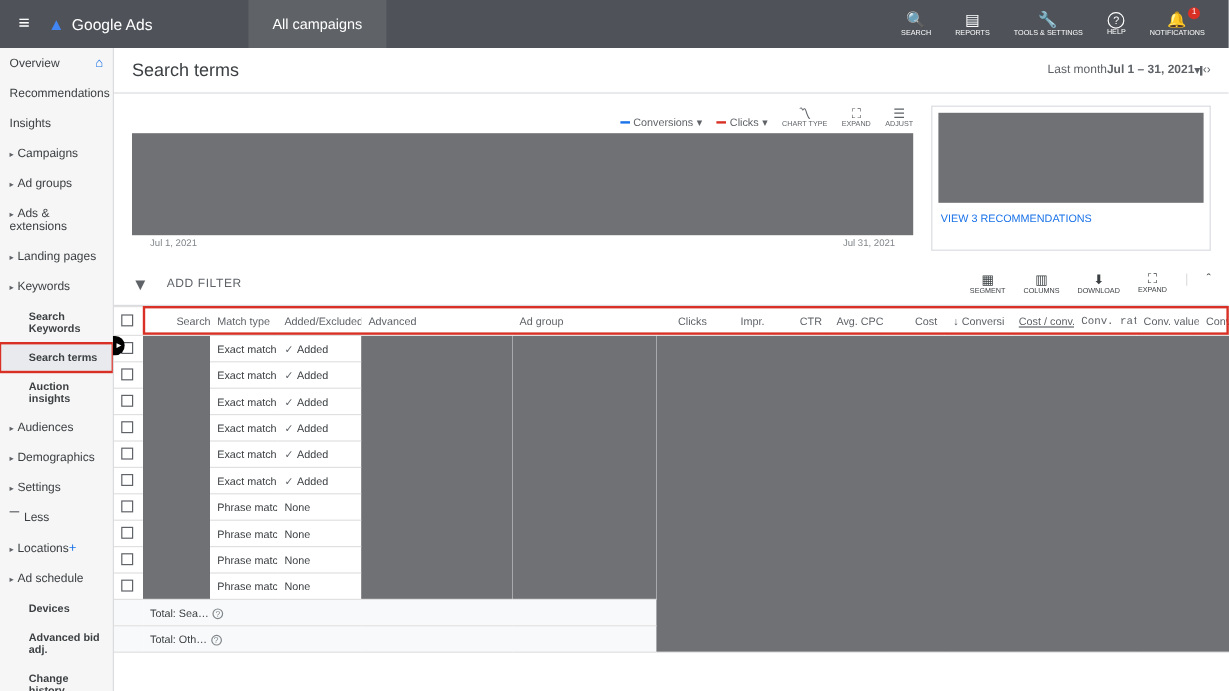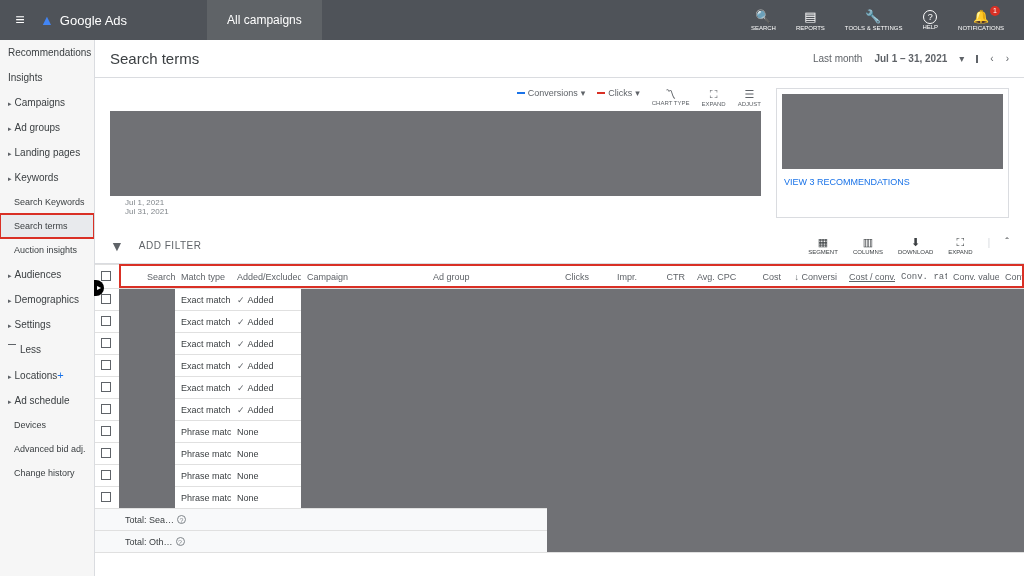"Overview" div.side-item { html: none -> <div>Overview<span>⌂</span></div> }
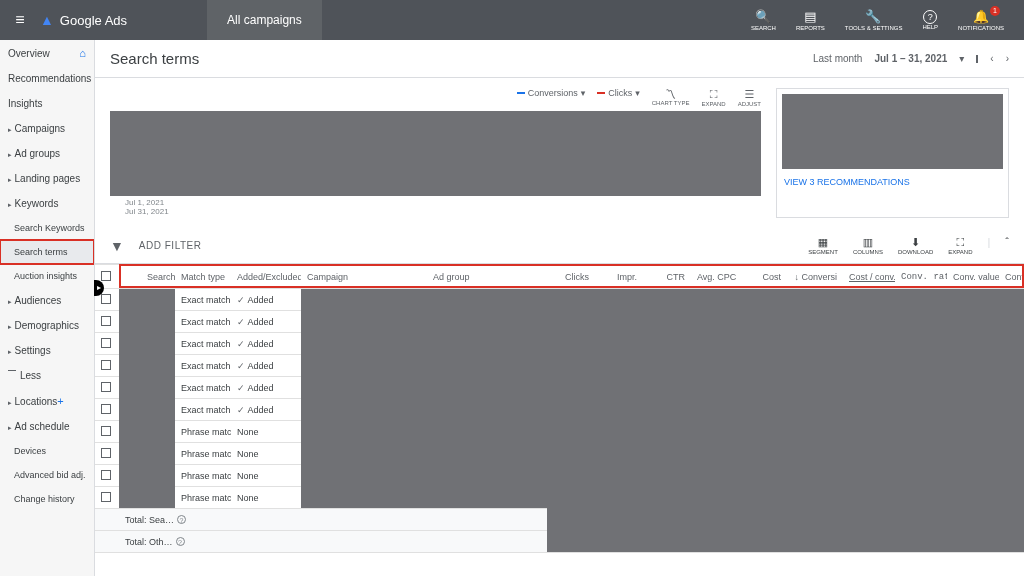"Last month" .date-range { gap: 12px -> 0 }
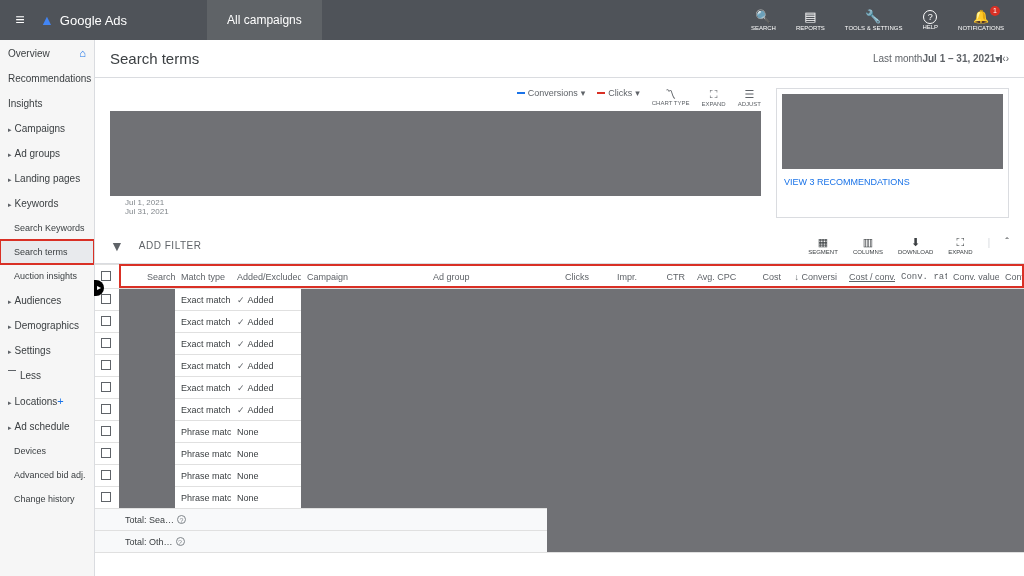"Conversions" .chart-ctrls { align-items: flex-start -> flex-end }
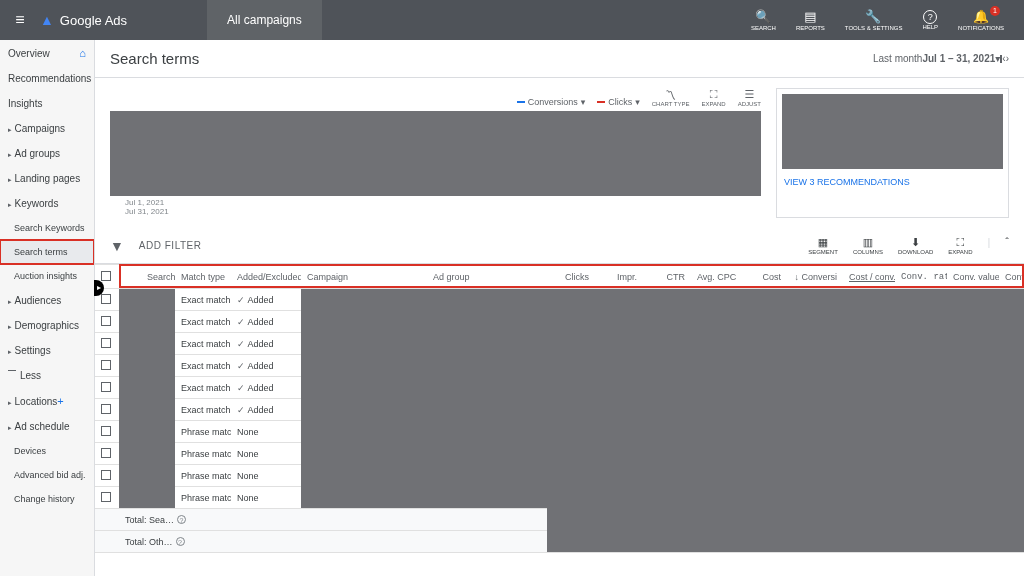"Ads & extensions" div.side-item { html: none -> <div>Ads &amp; extensions</div> }
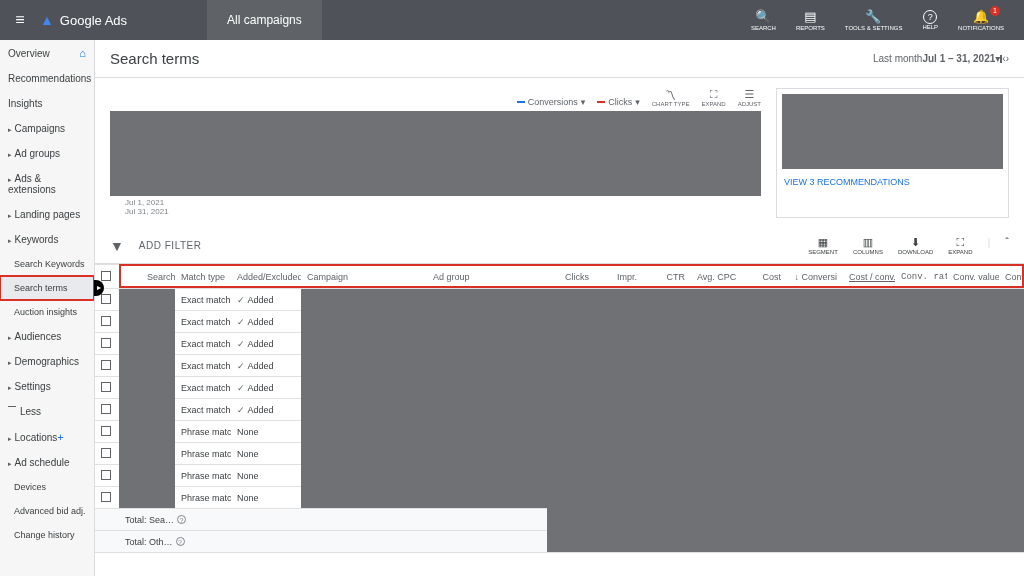"Jul 1, 2021" .chart-dates { flex-direction: column -> none }
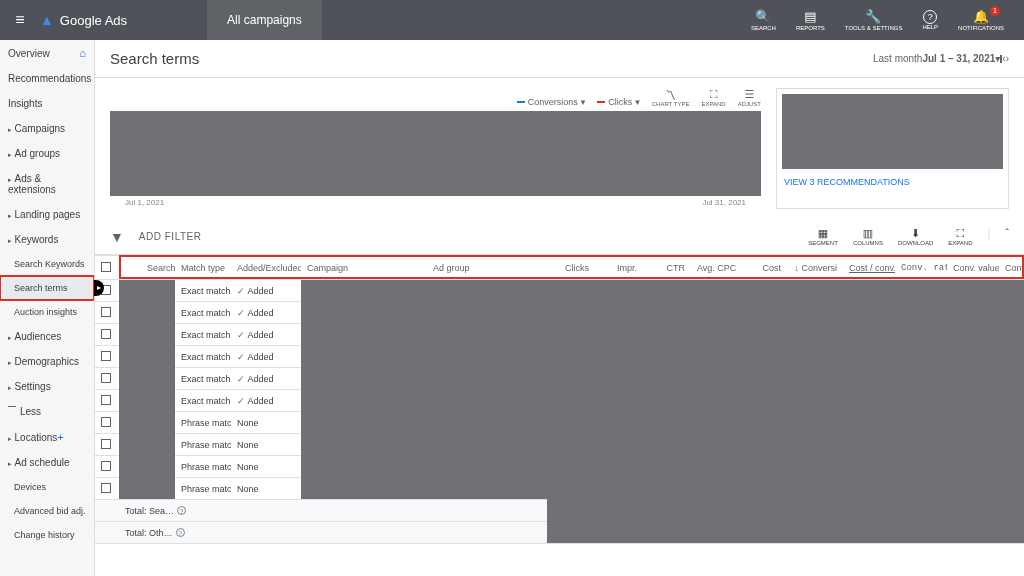"Search Keywords" .side-item.sub { font-weight: none -> bold; padding-left: 14px -> 24px }
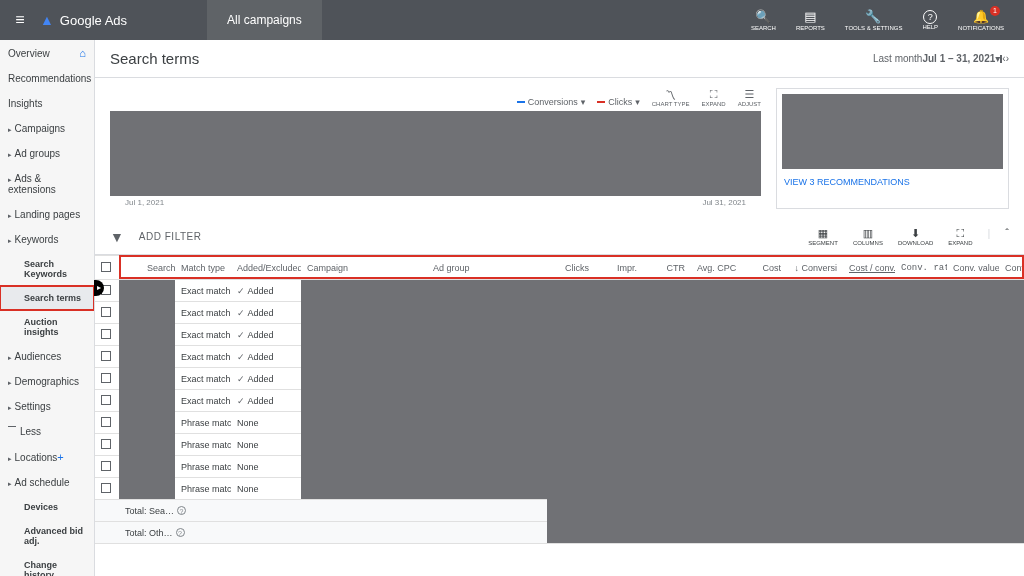"Campaign" th.col-camp { text: Campaign -> Advanced }
